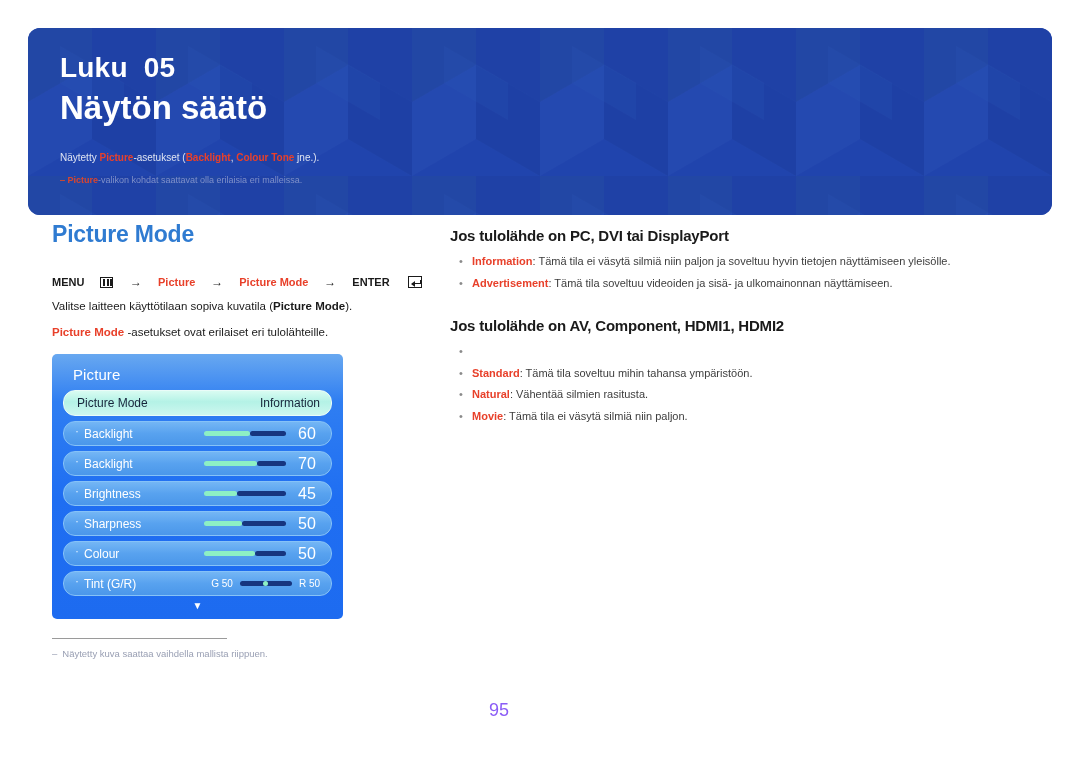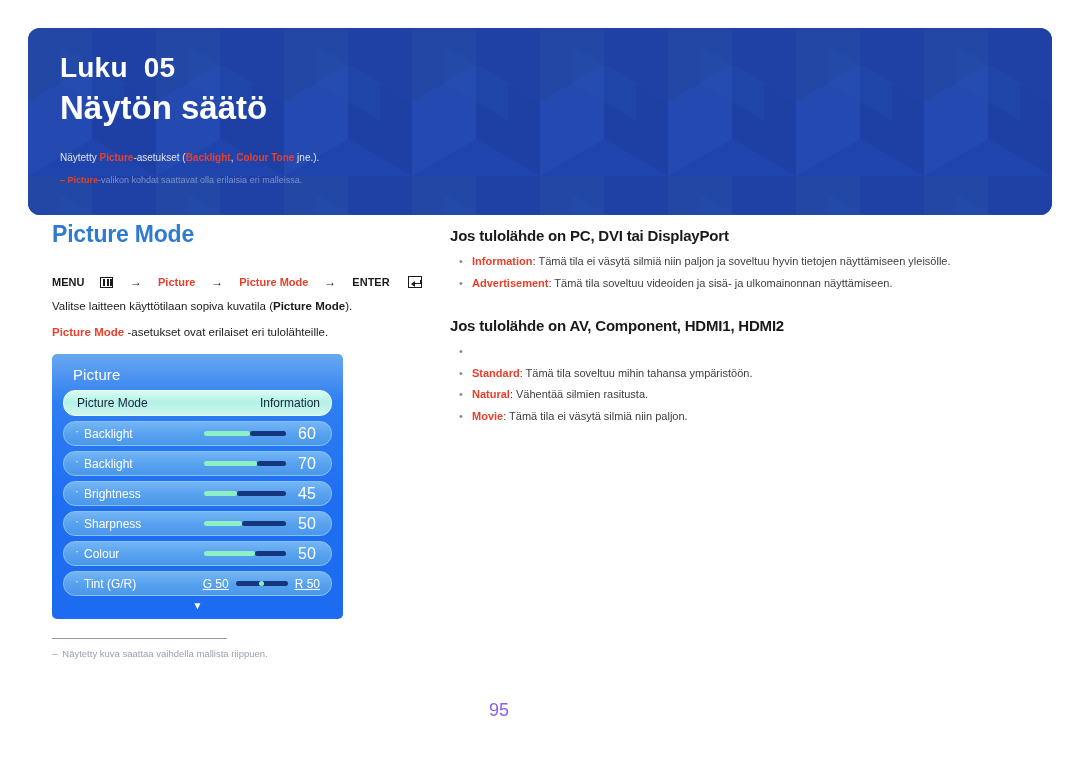"G 50" .tint-wrap { font-size: 12px -> 10px; text-decoration: underline -> none }
